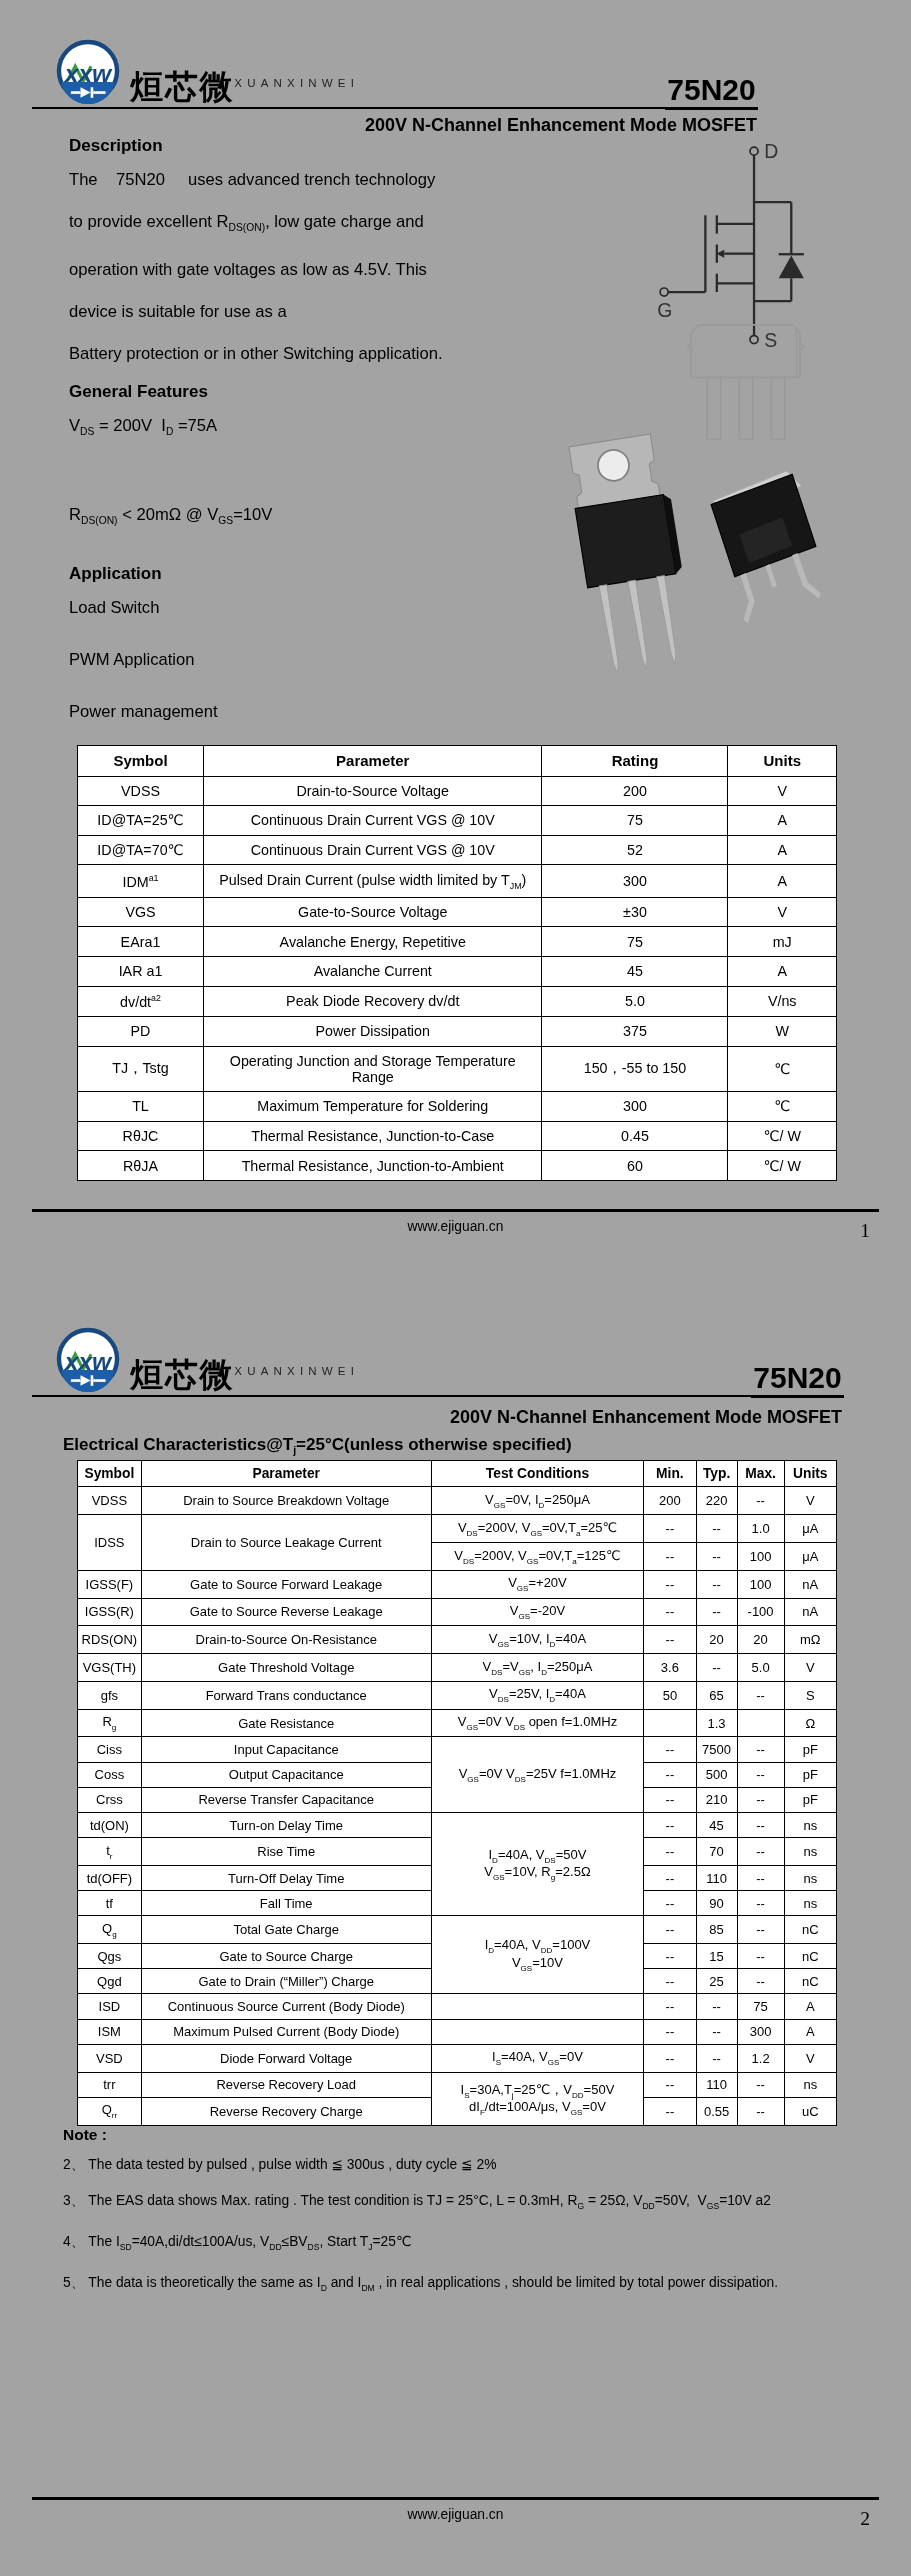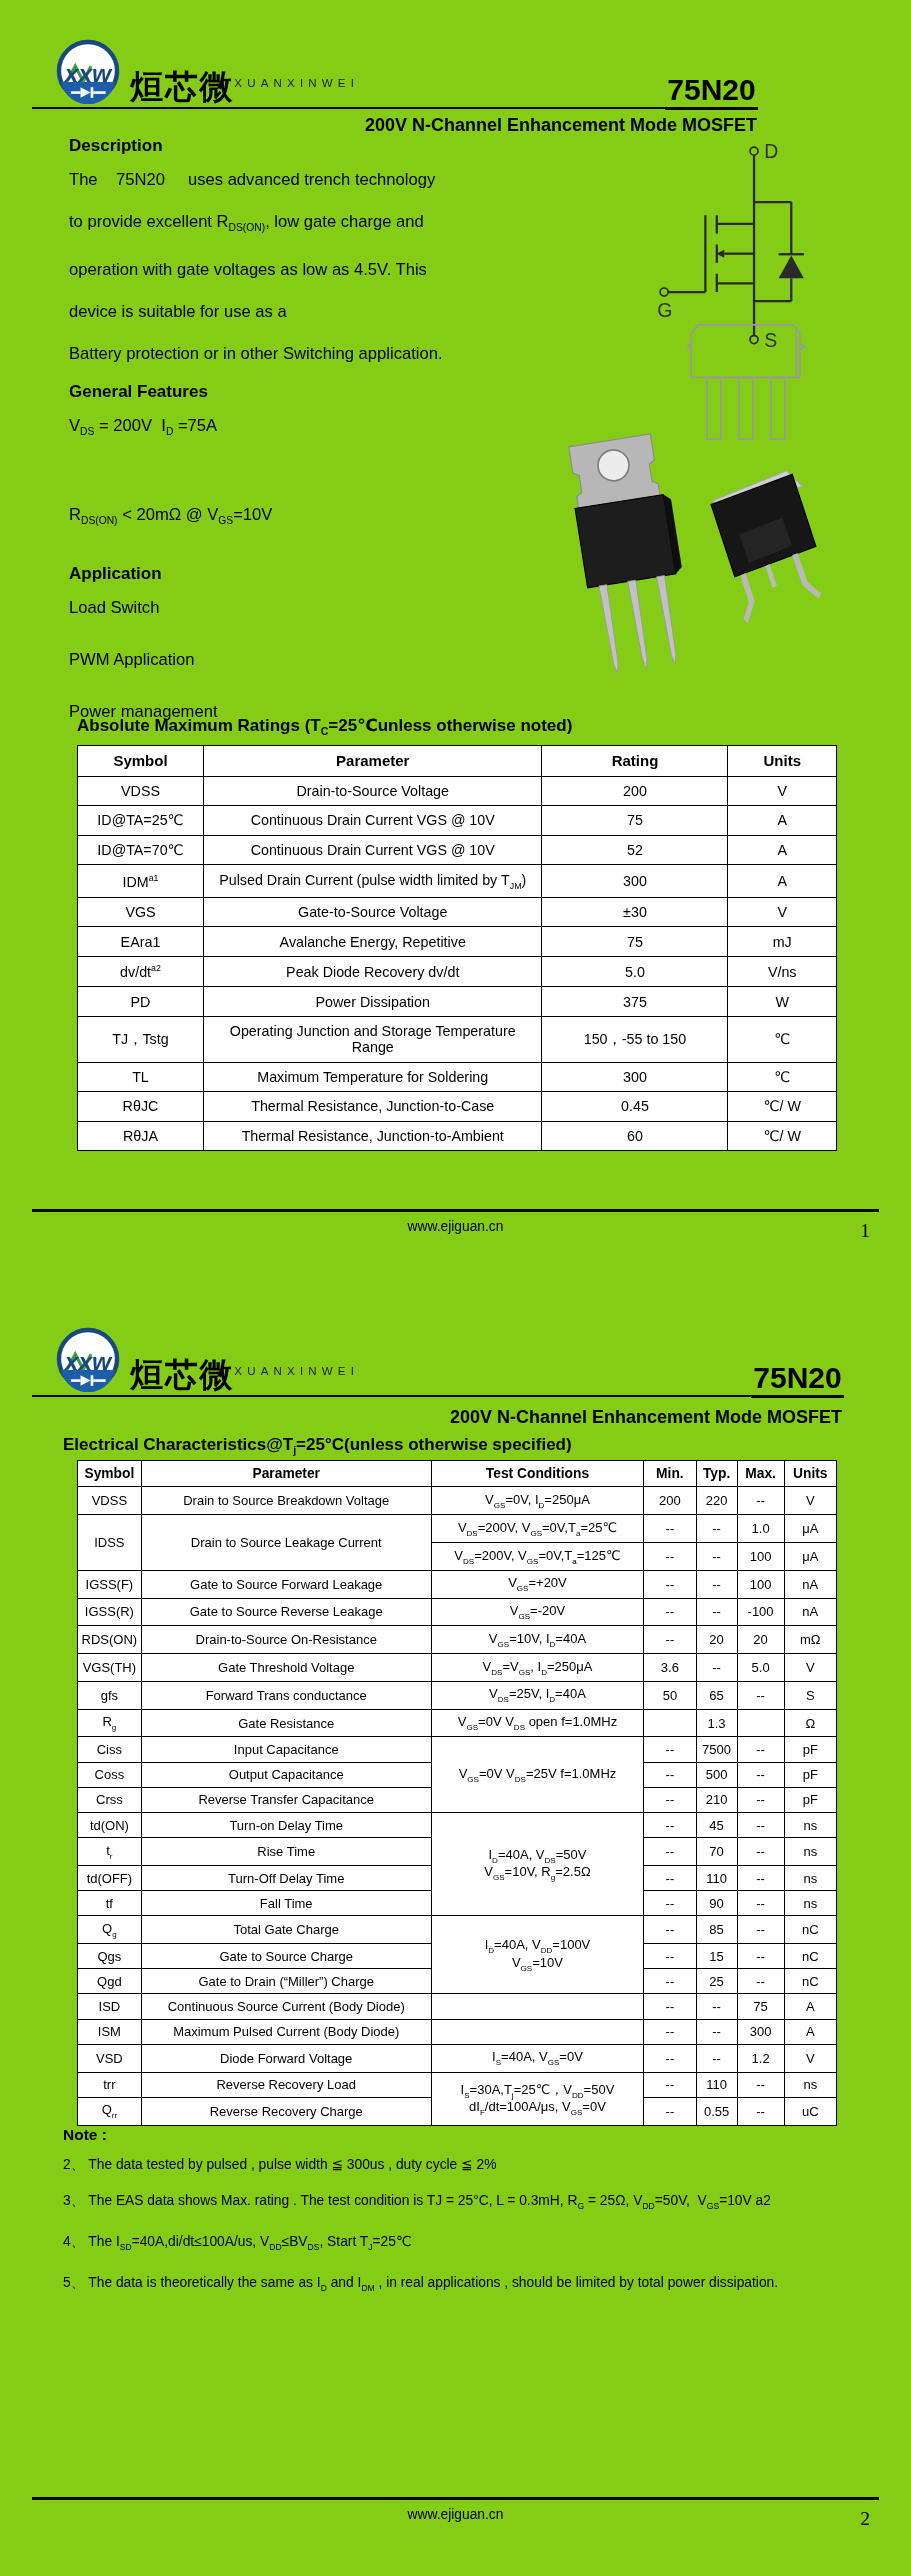"xxw" .page { background: #84cc16 -> #a3a3a3 }
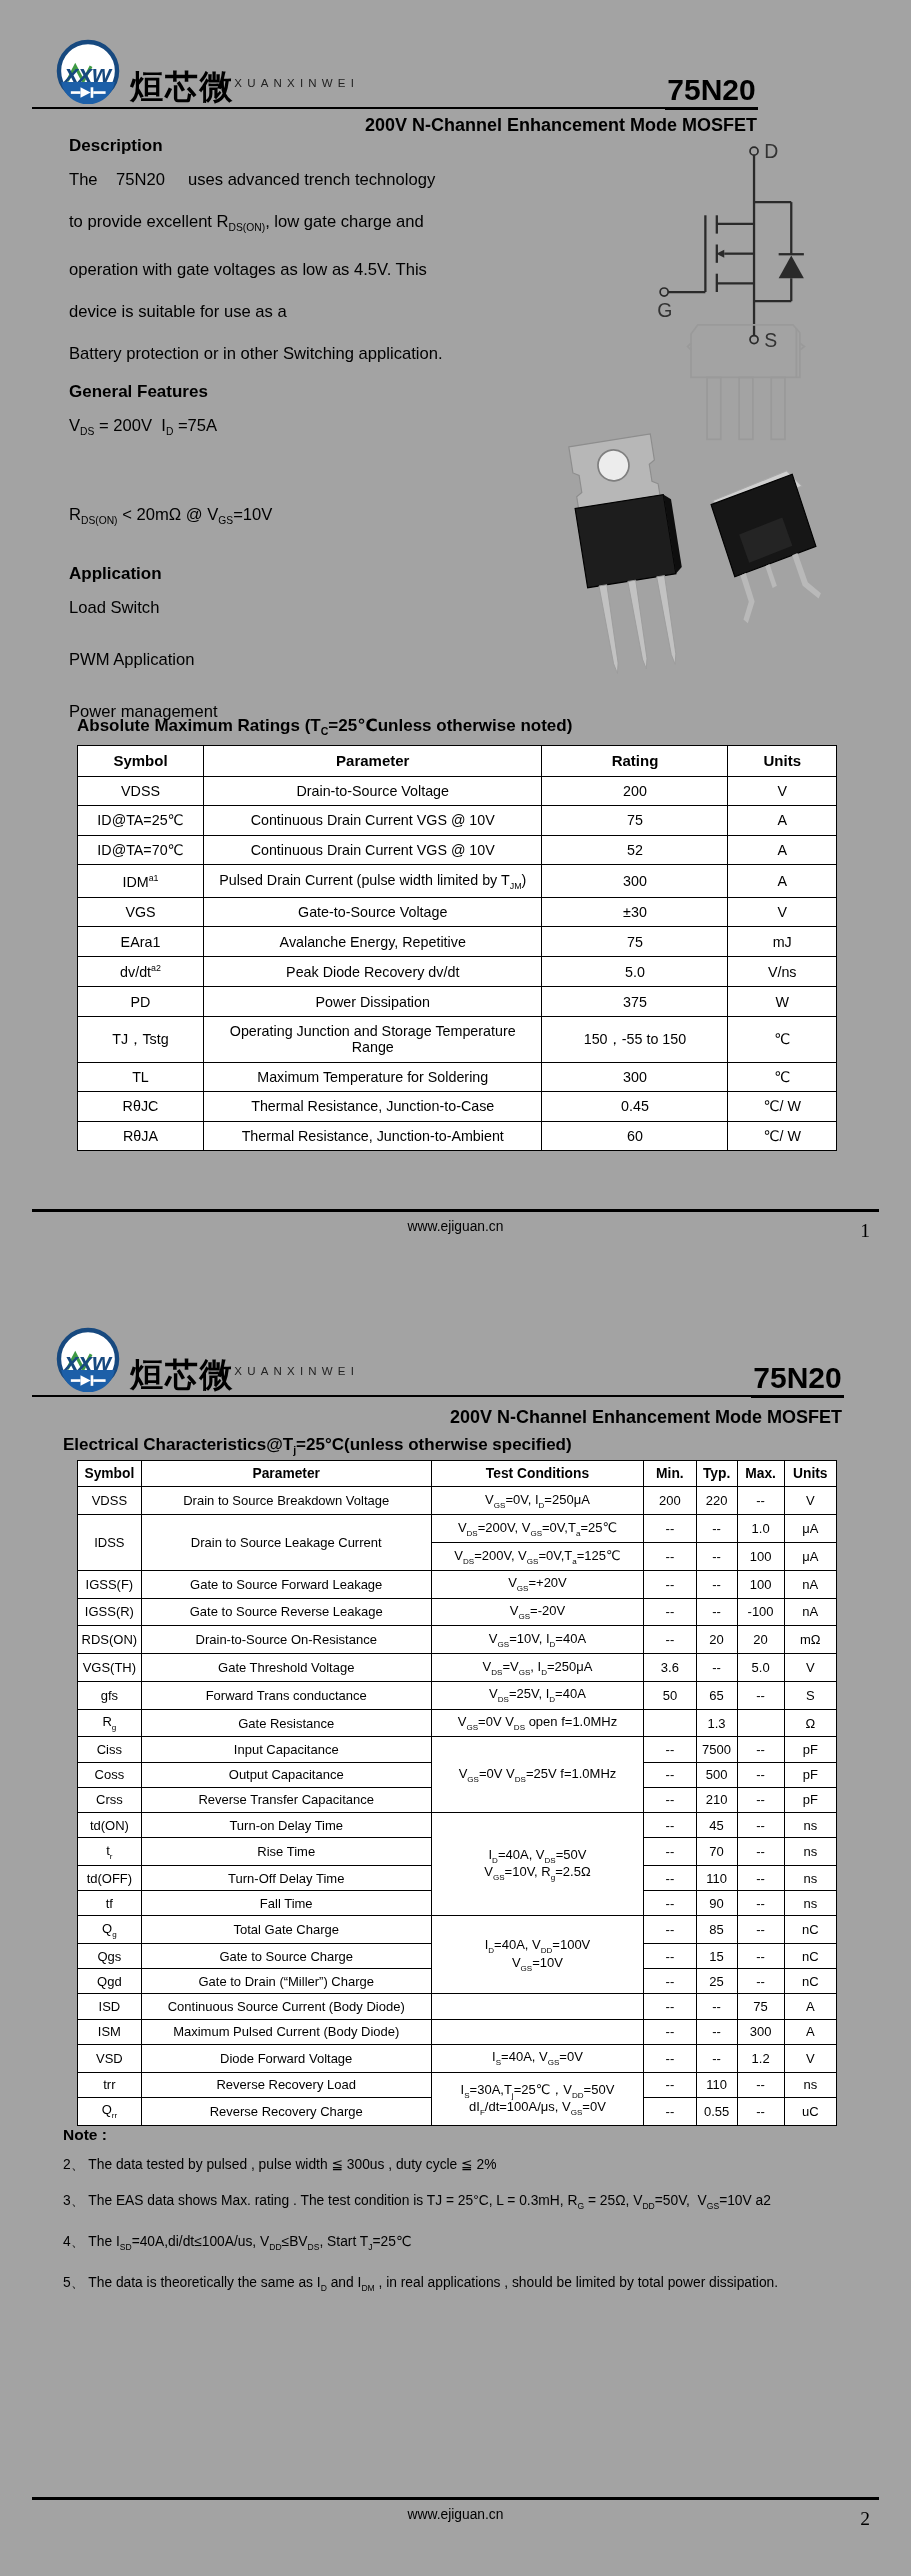"Absolute Maximum Ratings (TC=25℃unless" div.amr-heading { html: <div>Absolute Maximum Ratings (T<sub>C</sub>=25℃unless otherwise noted)</div> -> none }
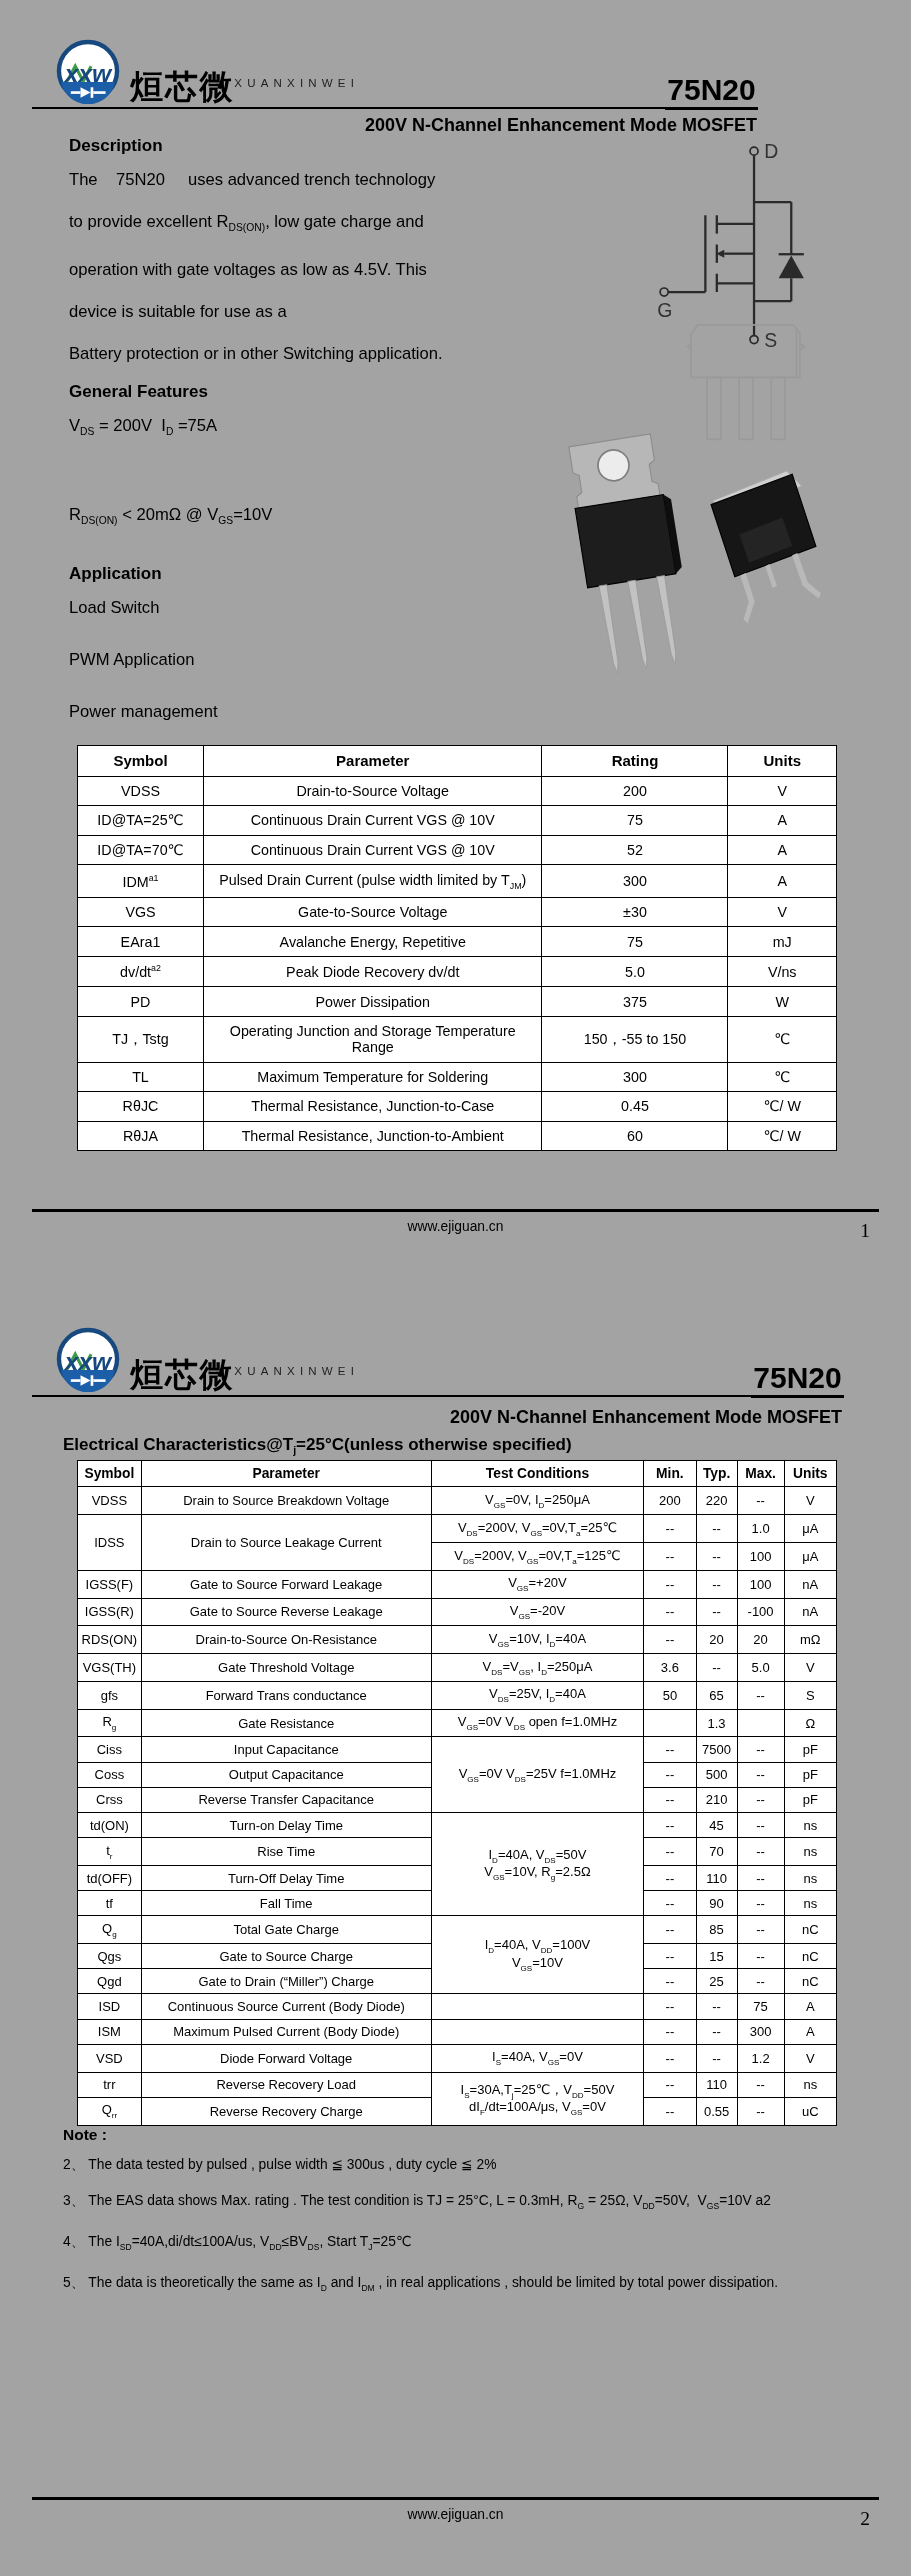"IAR a1" tr { html: none -> <tr> <td>IAR a1</td> <td>Avalanche Current</td> <td>45</td> <td>A</td> </tr> }
